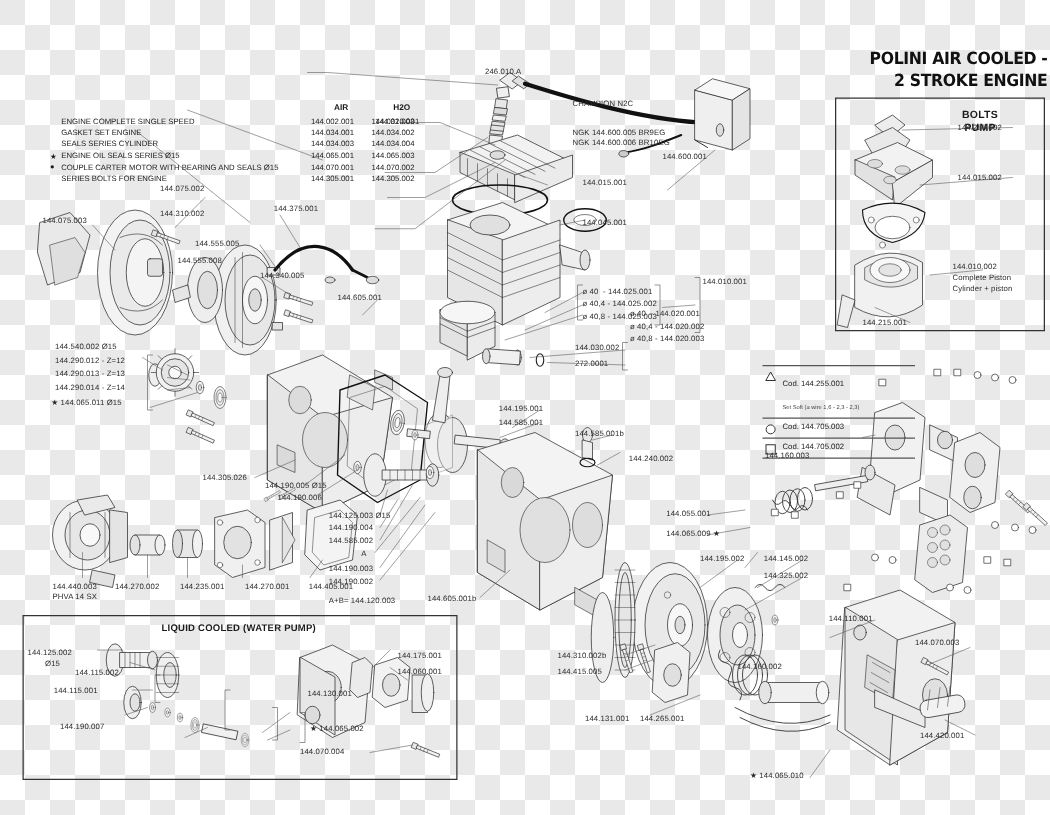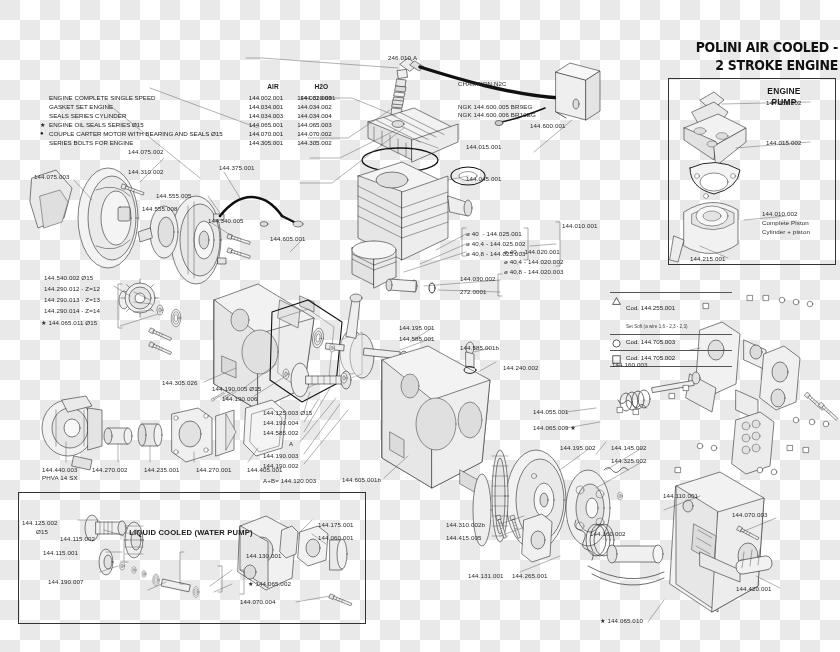"ENGINE" div { text: ENGINE -> BOLTS }
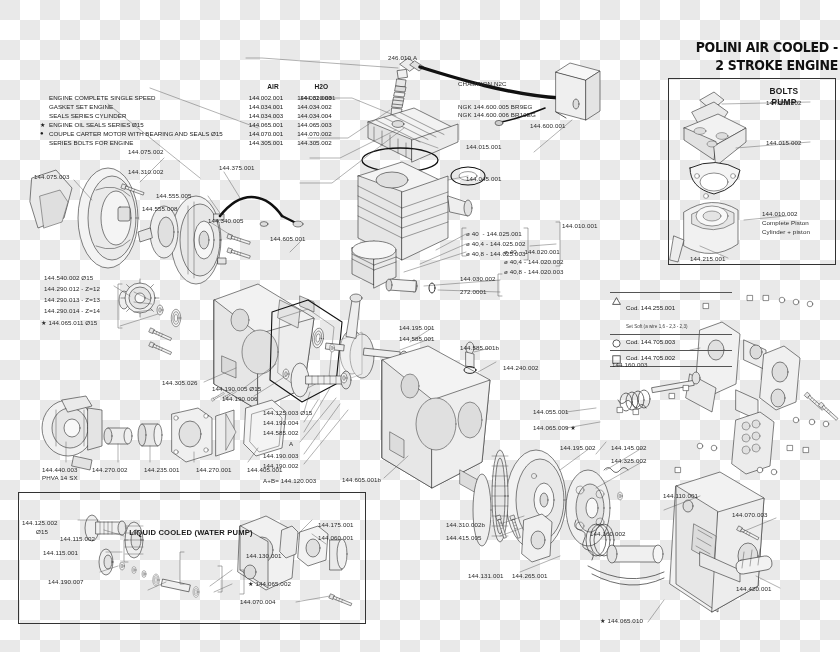"LIQUID COOLED (WATER PUMP)" div { top: 528px -> 498px }
